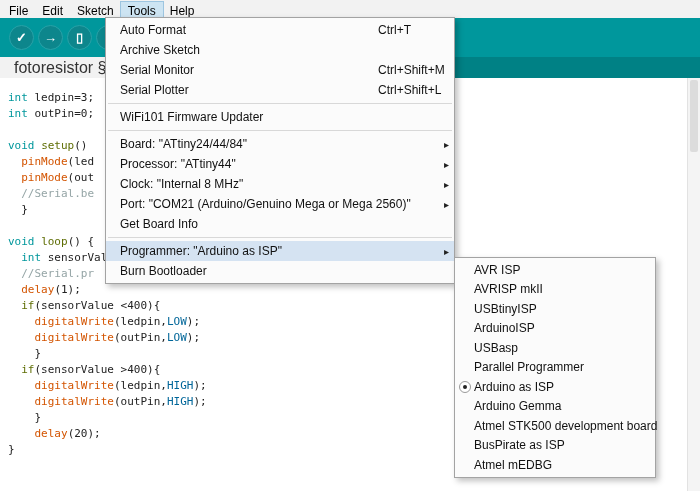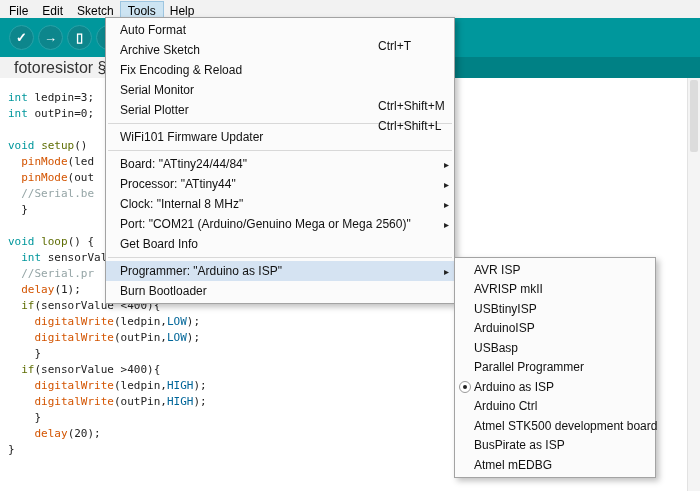"Ctrl+T" .mi-shortcut { top: 16px -> 0 }
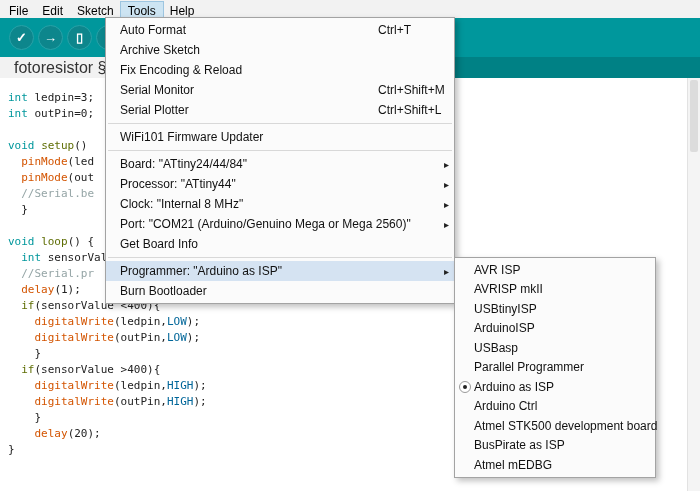"Fix Encoding & Reload" div.menu-item { html: <div> <span>Fix Encoding &amp; Reload</span> </div> -> none }
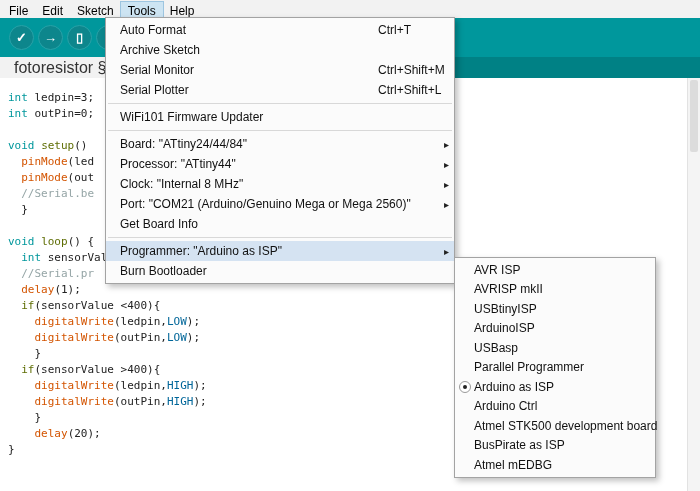"Arduino Ctrl" span.sm-label { text: Ctrl -> Gemma }
